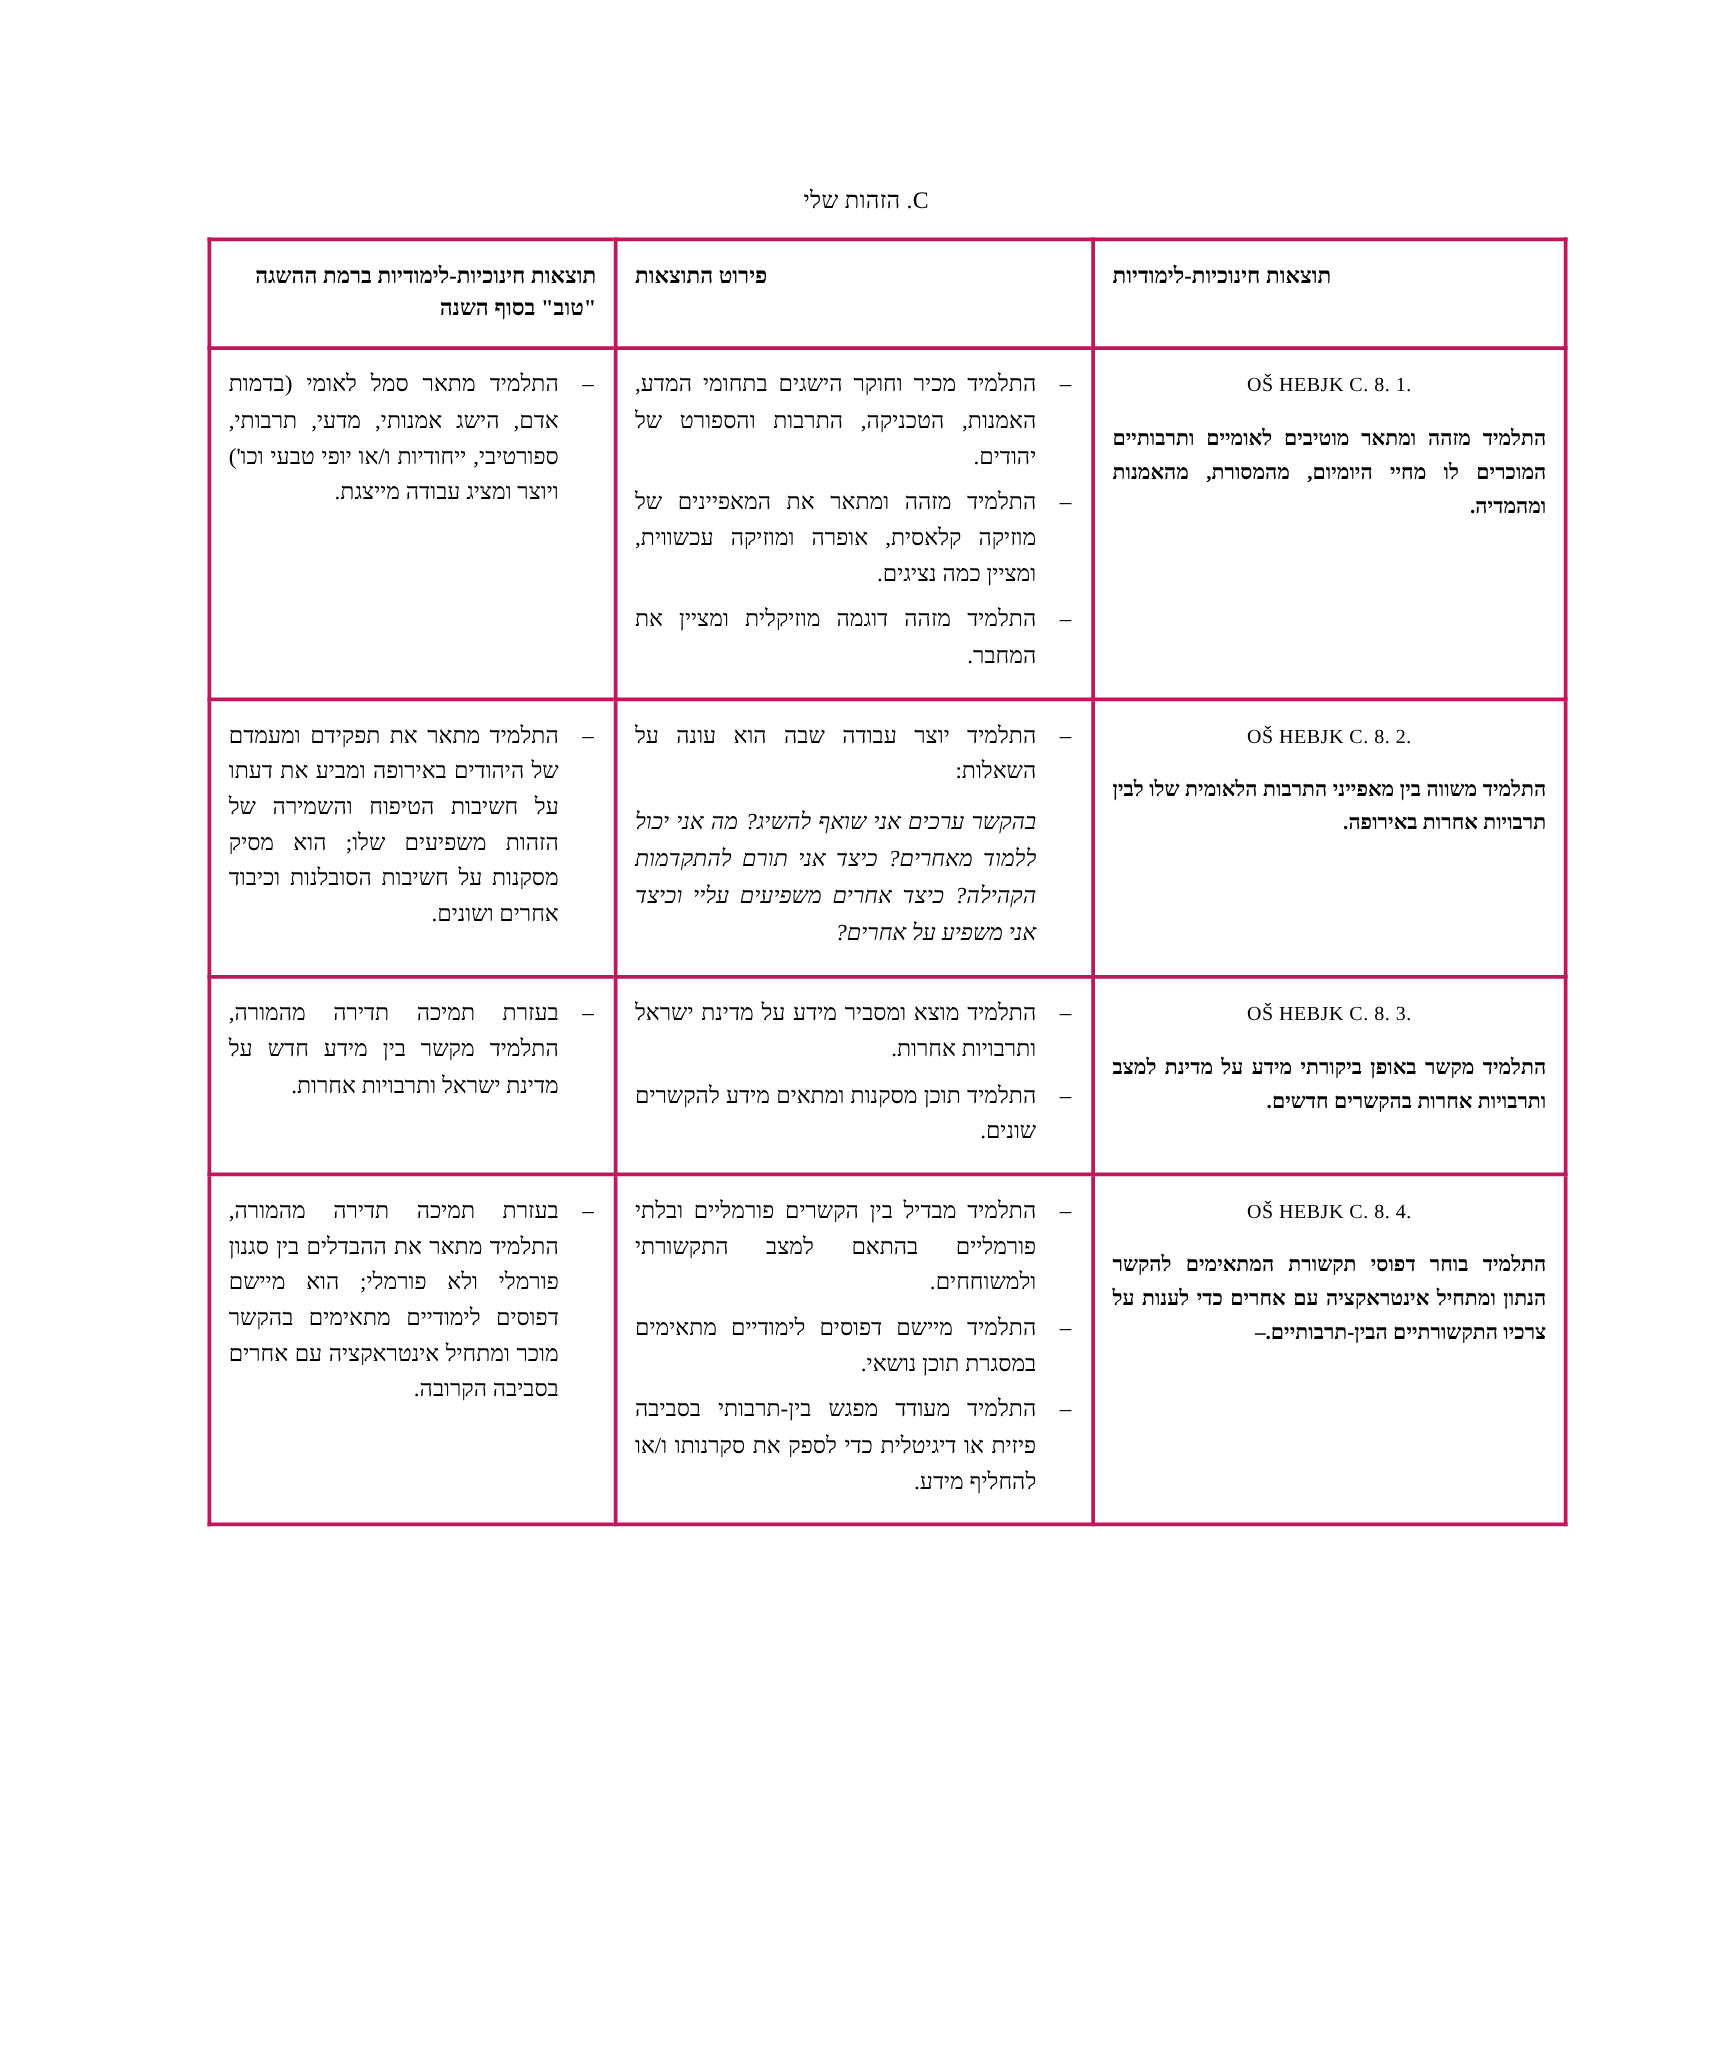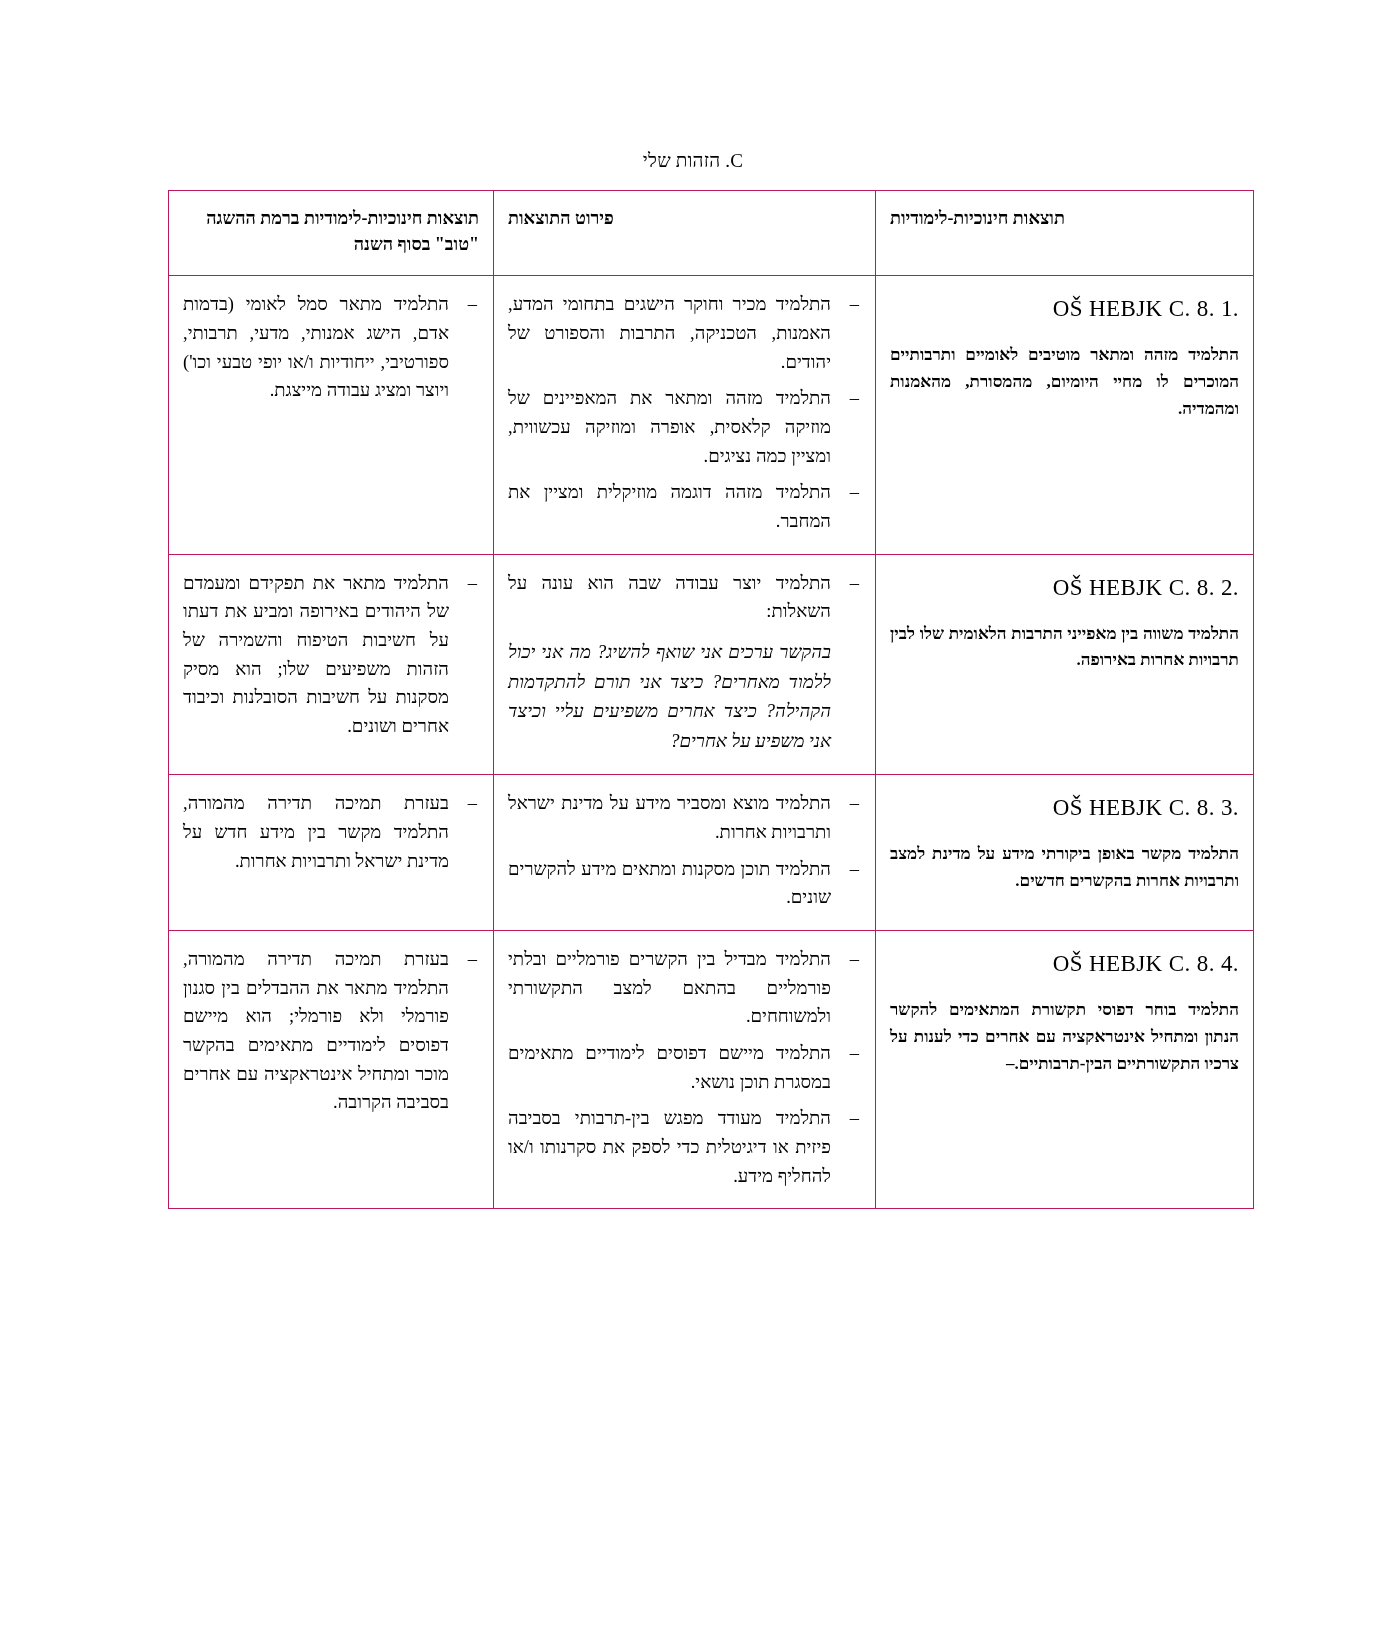"תוצאות חינוכיות-לימודיות ברמת ההשגה" table.outcomes th, table.outcomes td { border: 1px solid #be185d -> 3px solid #be185d }
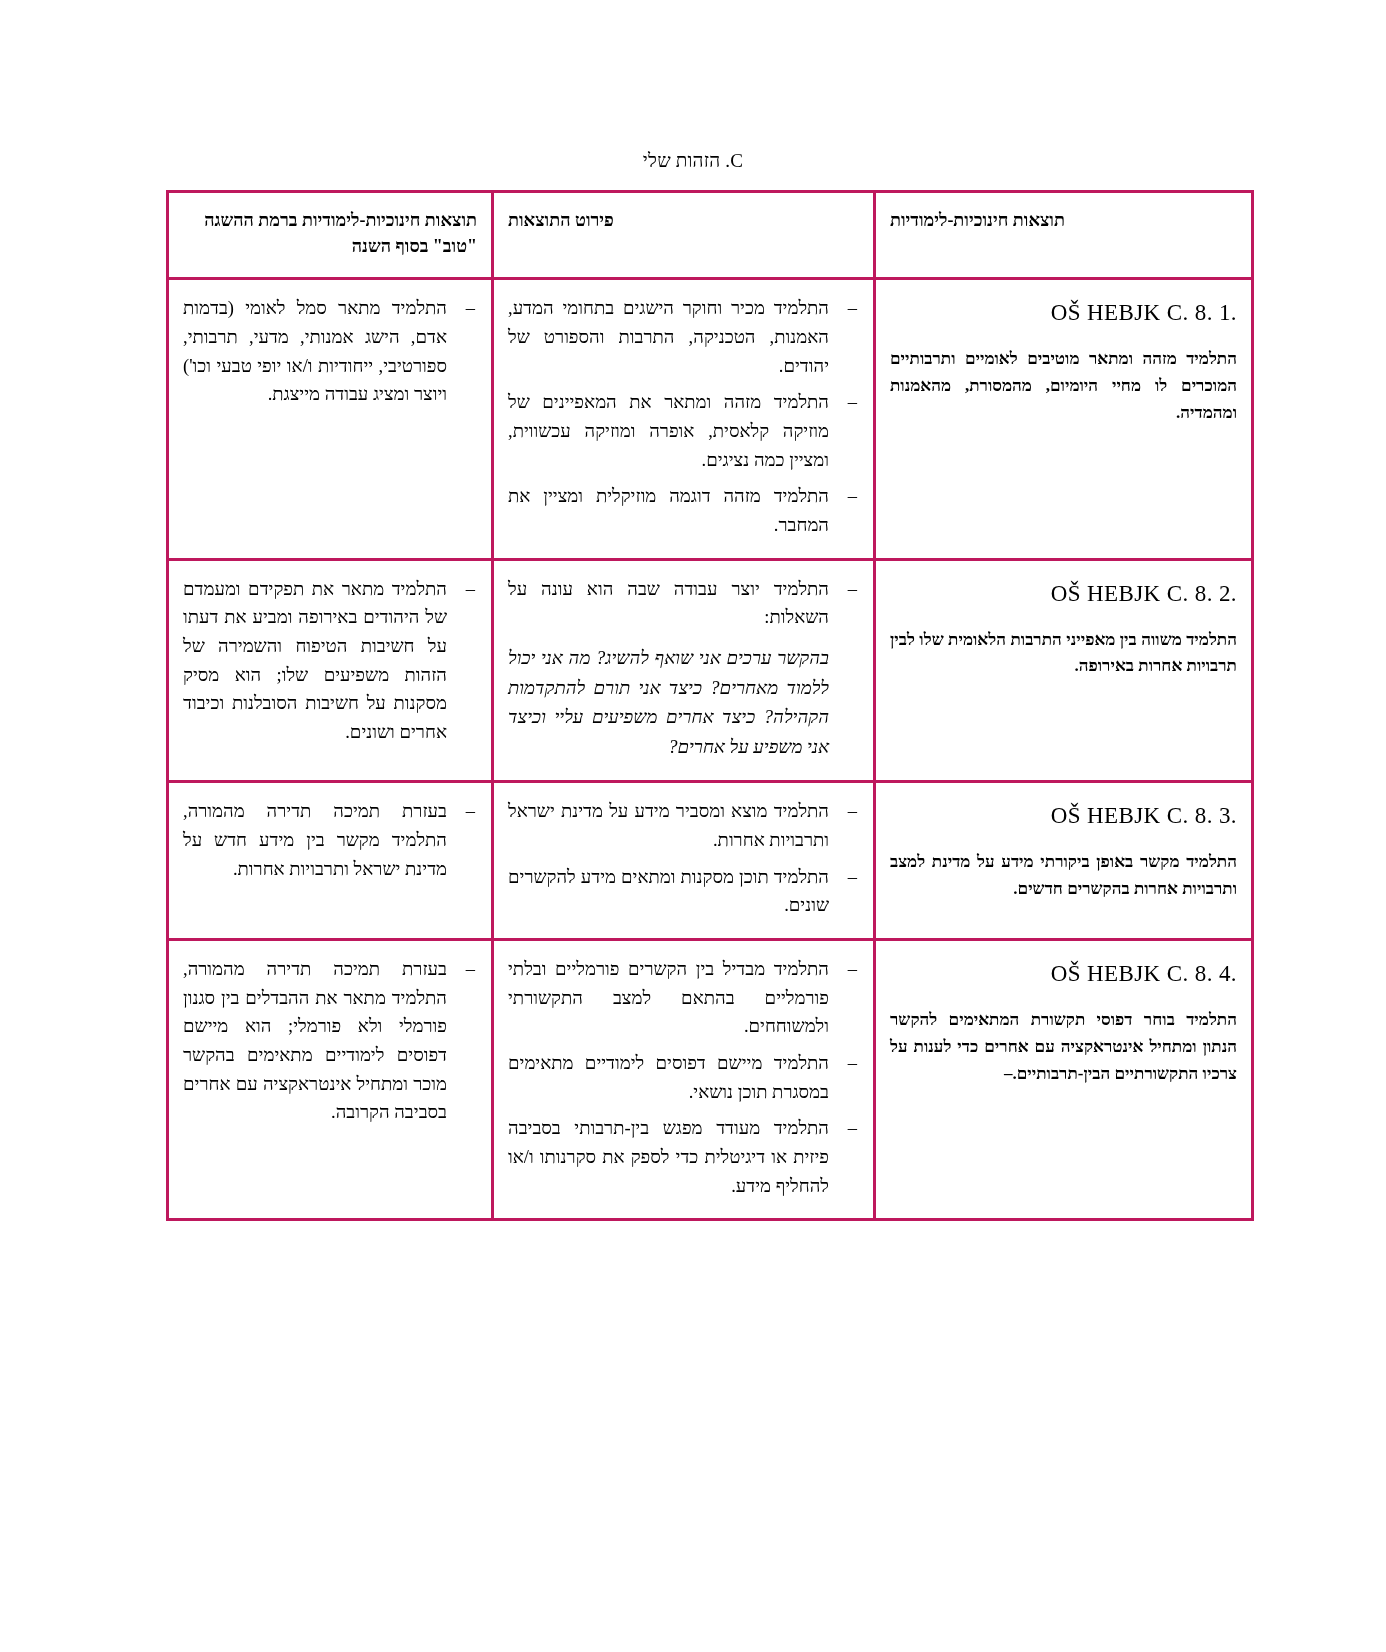"OŠ HEBJK C. 8. 1." .code-label { font-size: 23px -> 16px; text-align: right -> center }
